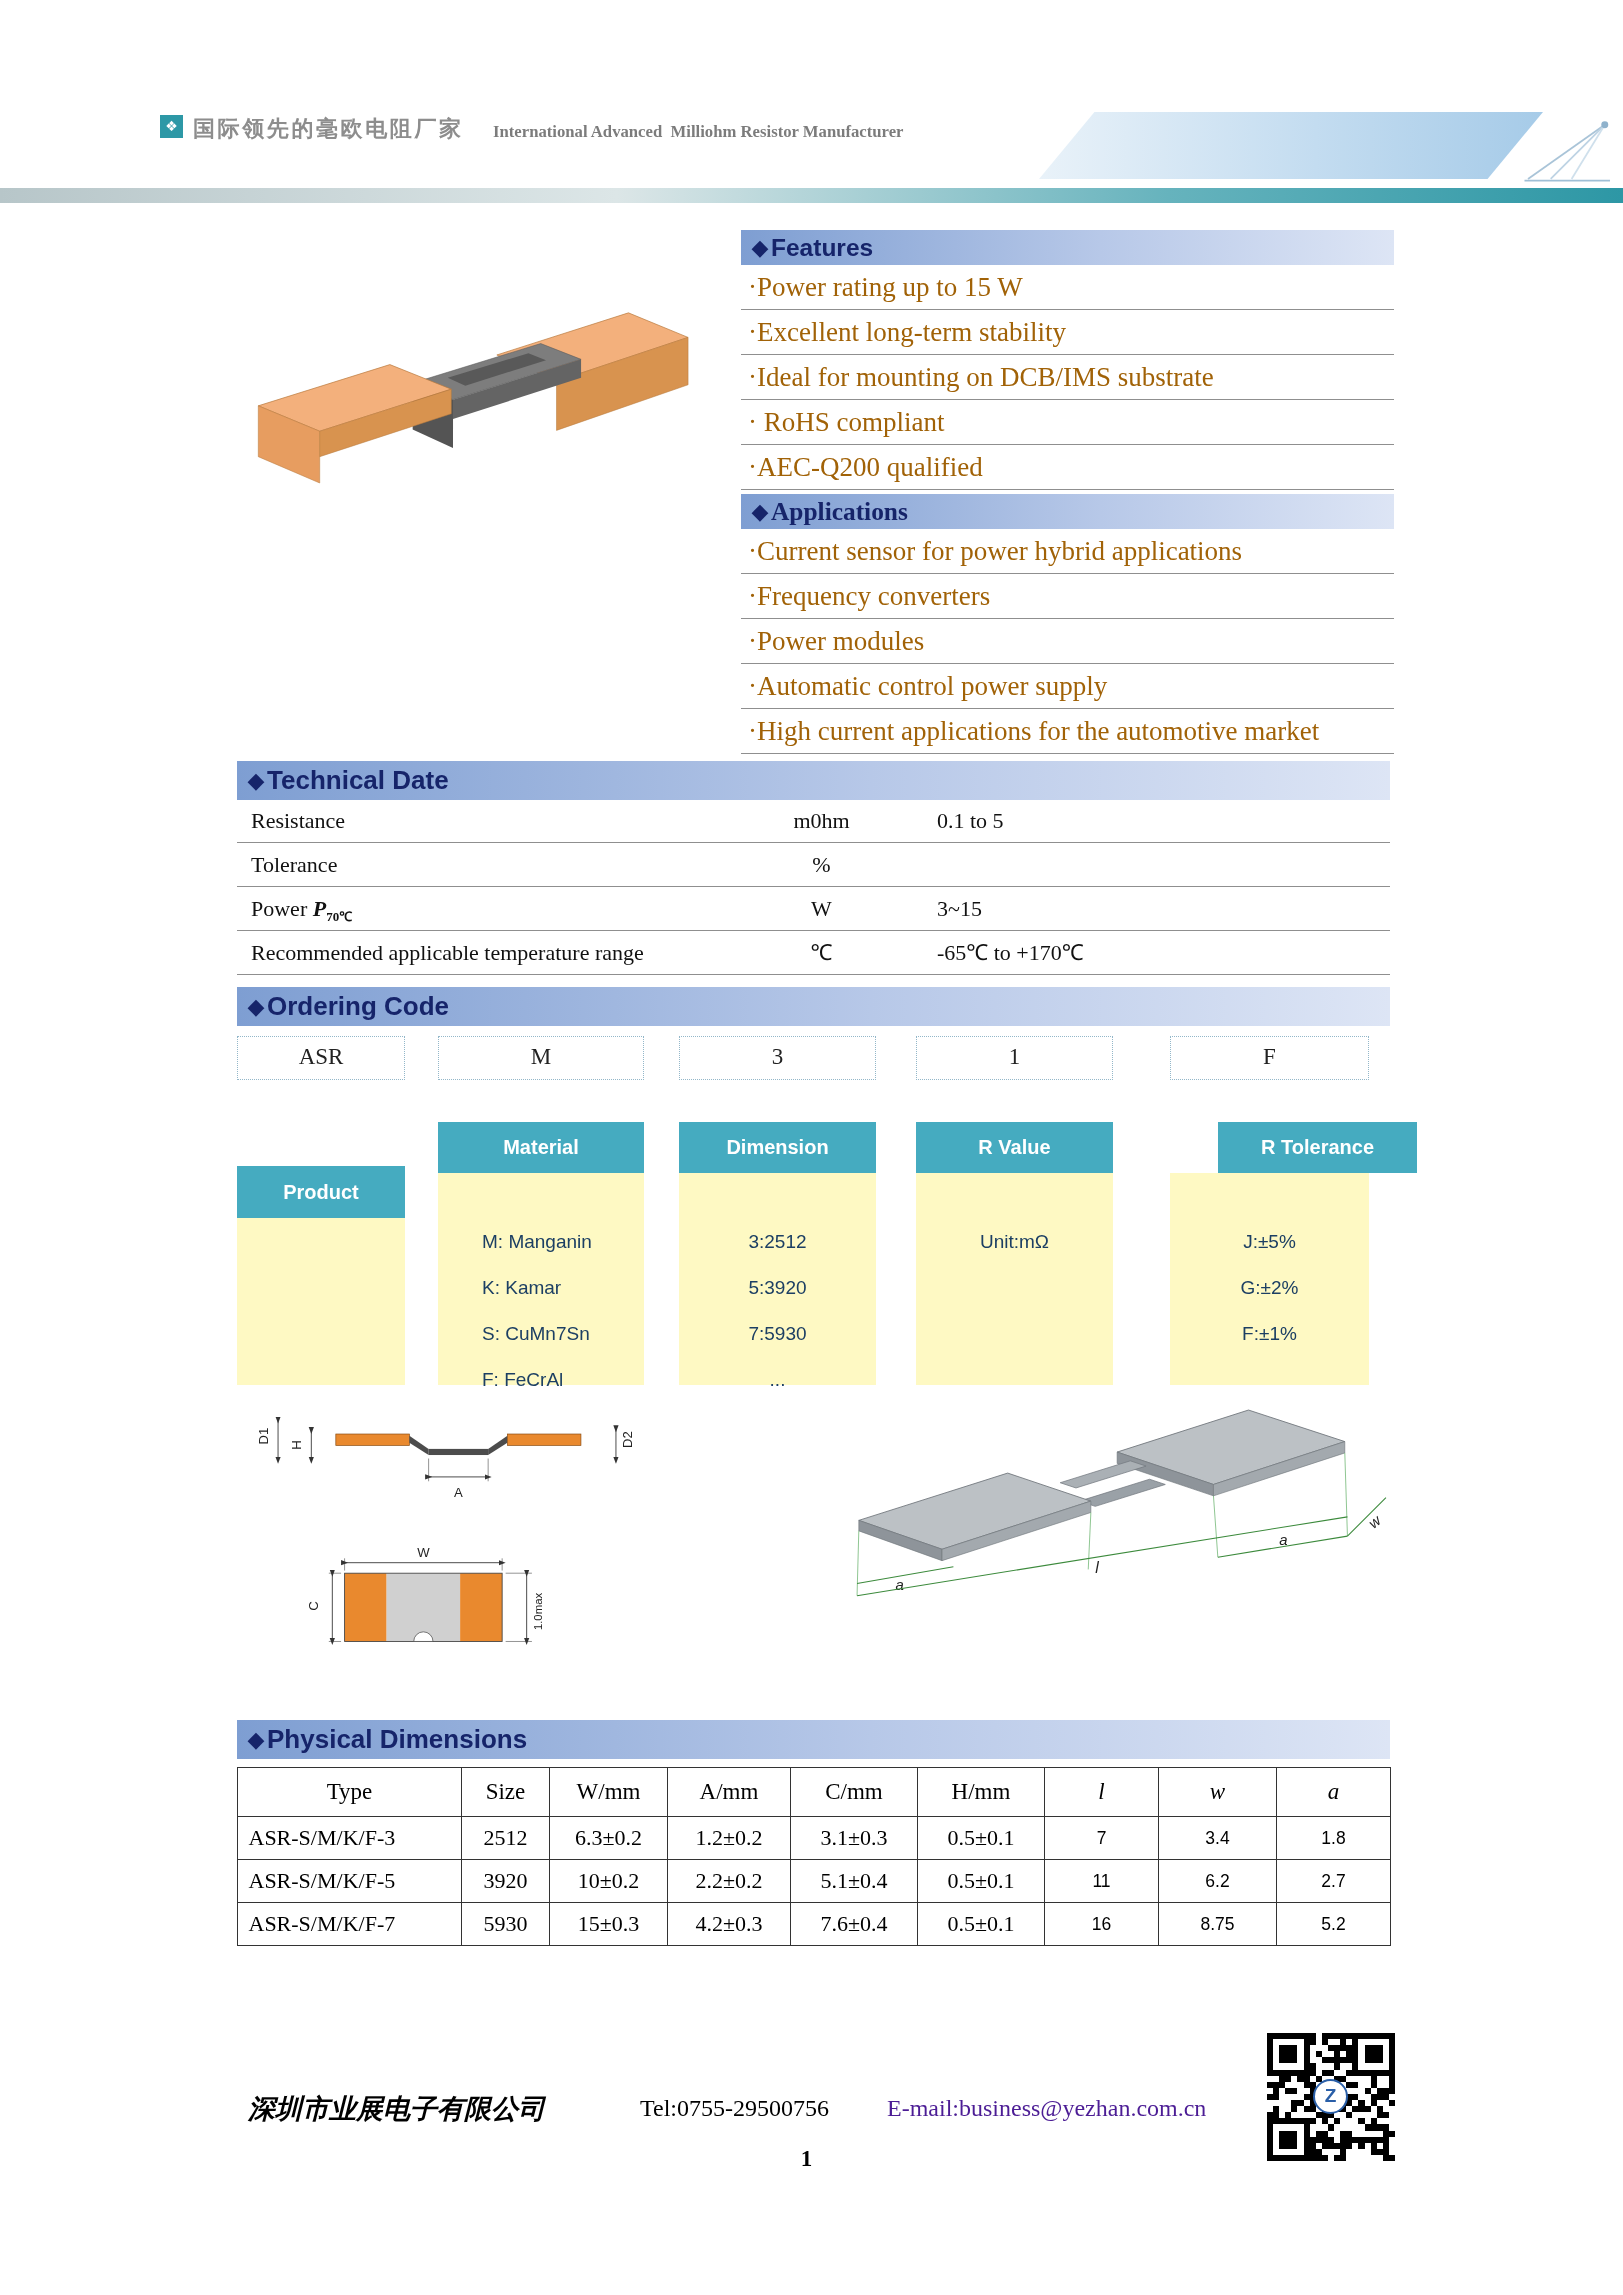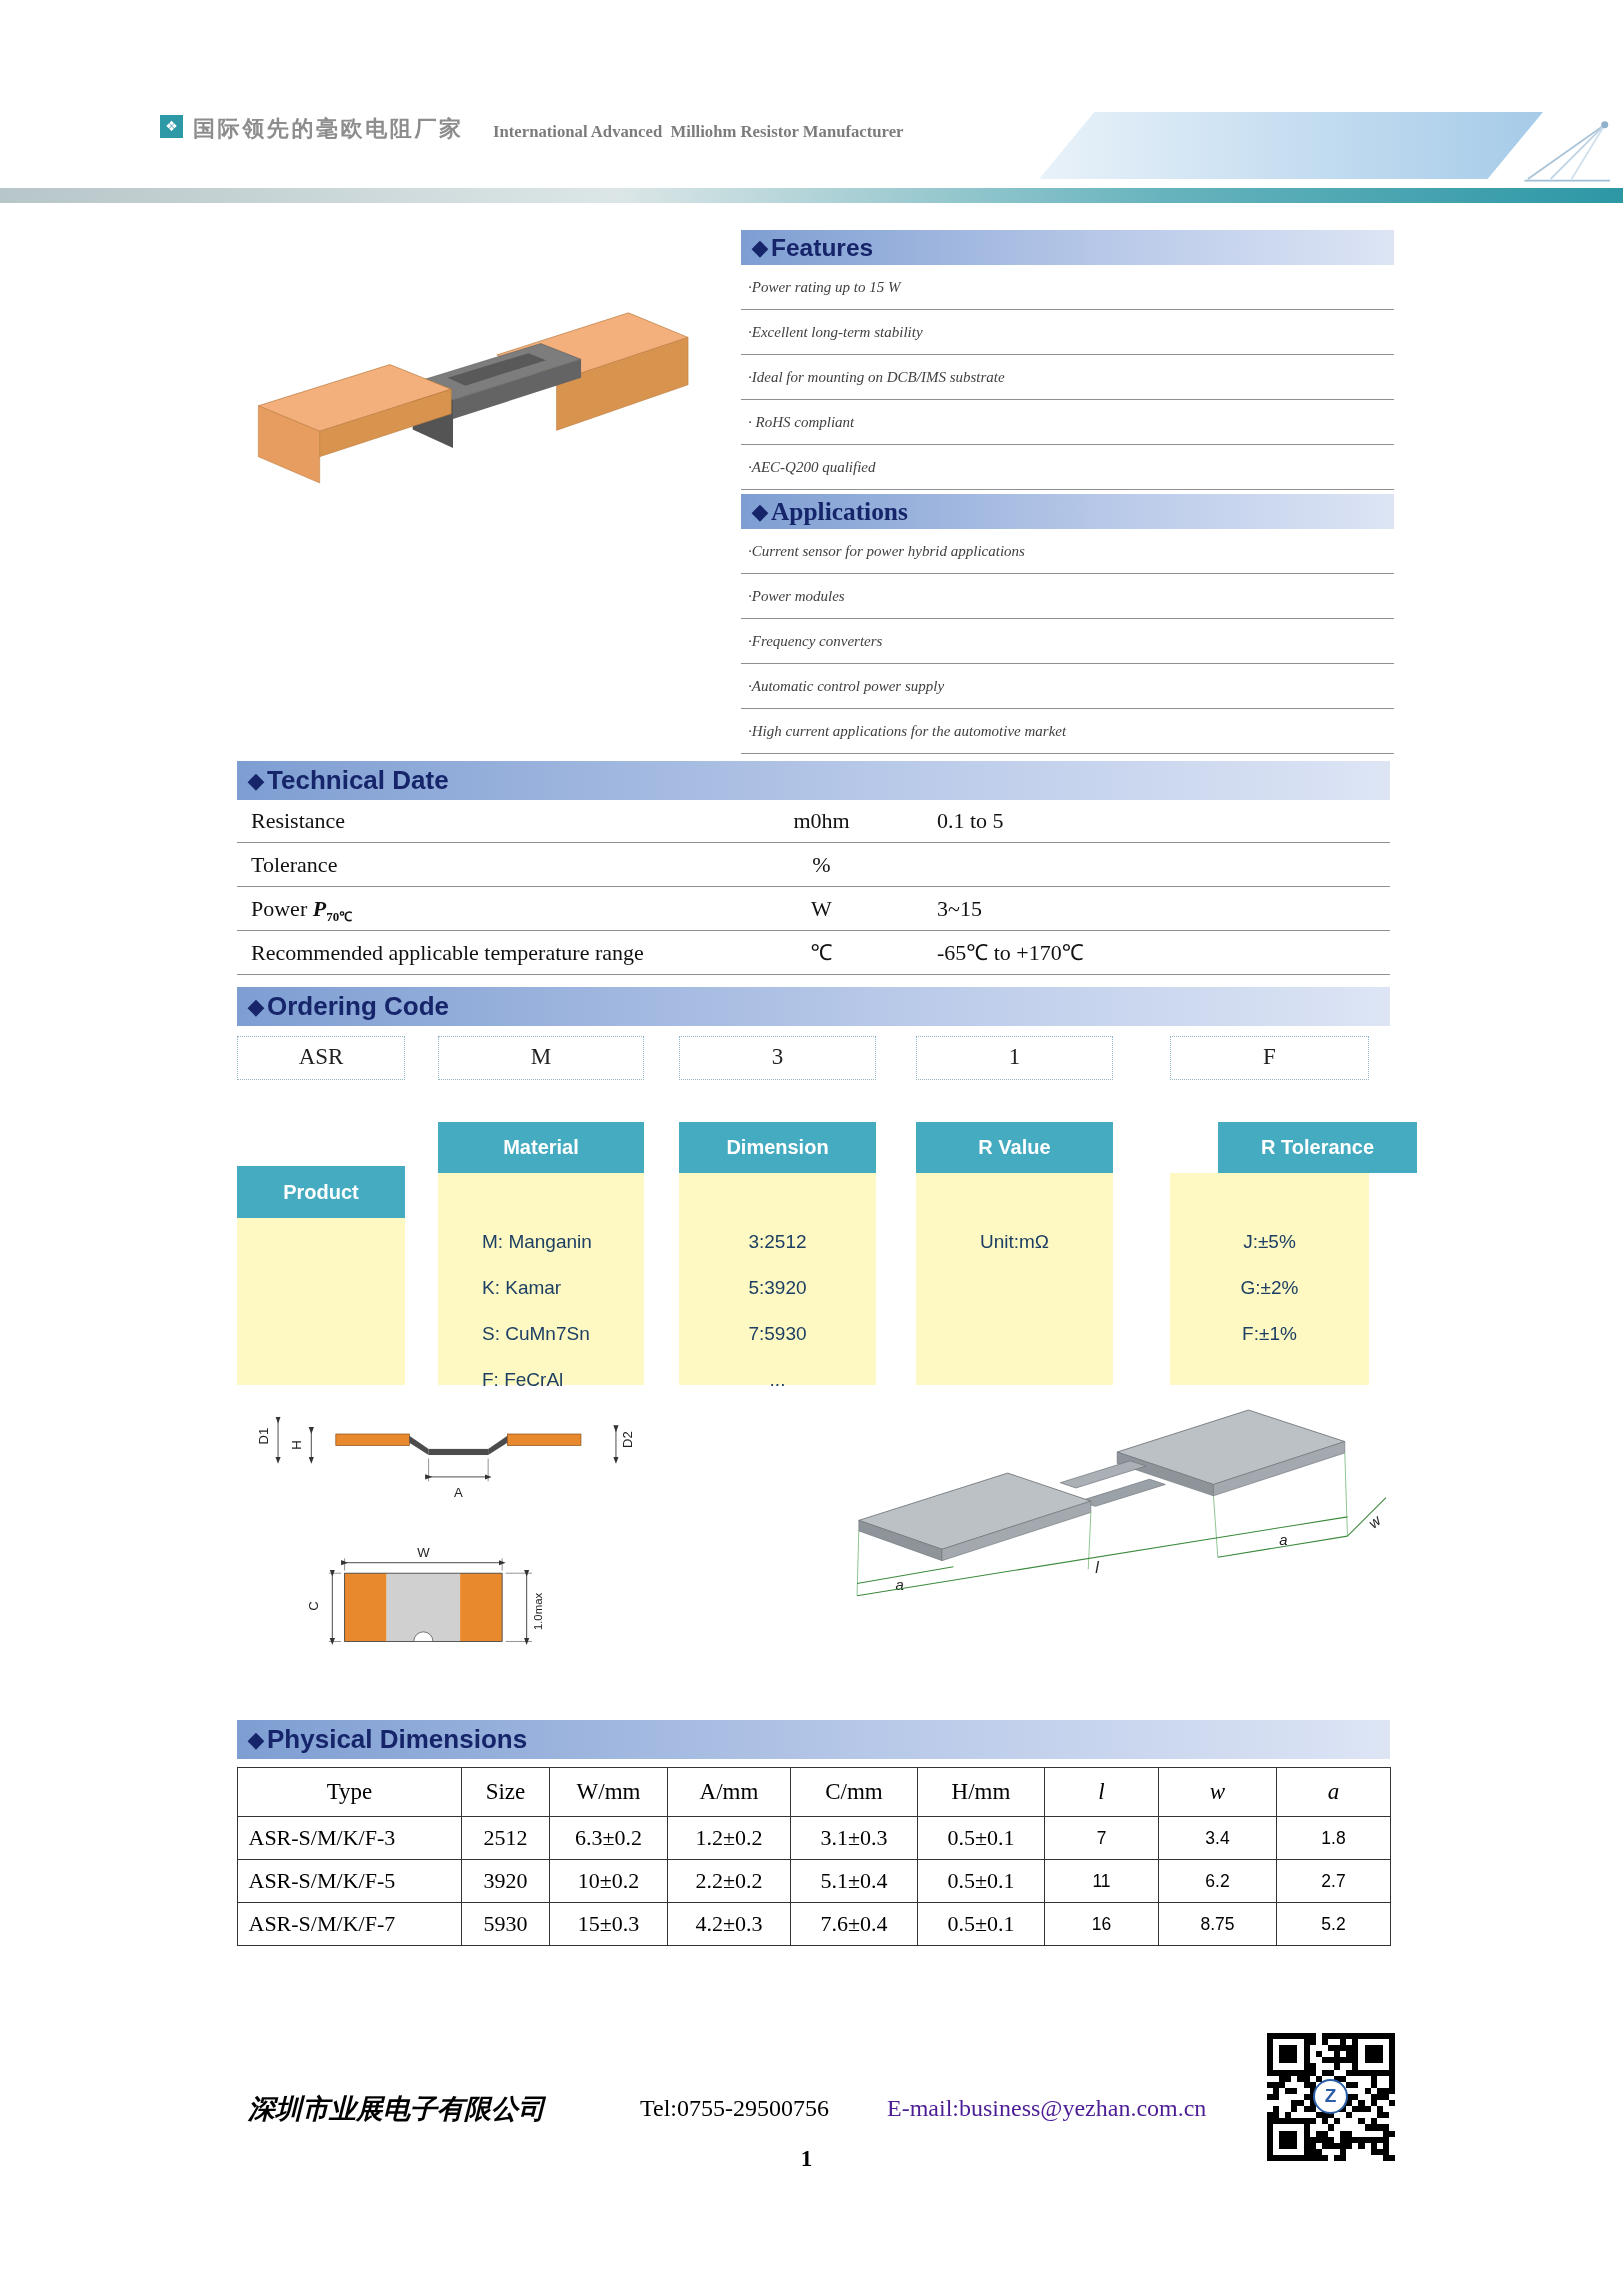"·Power rating up to 15" .rule-list { color: #404040 -> #a16207; font-size: 15px -> 27px; font-style: italic -> none }
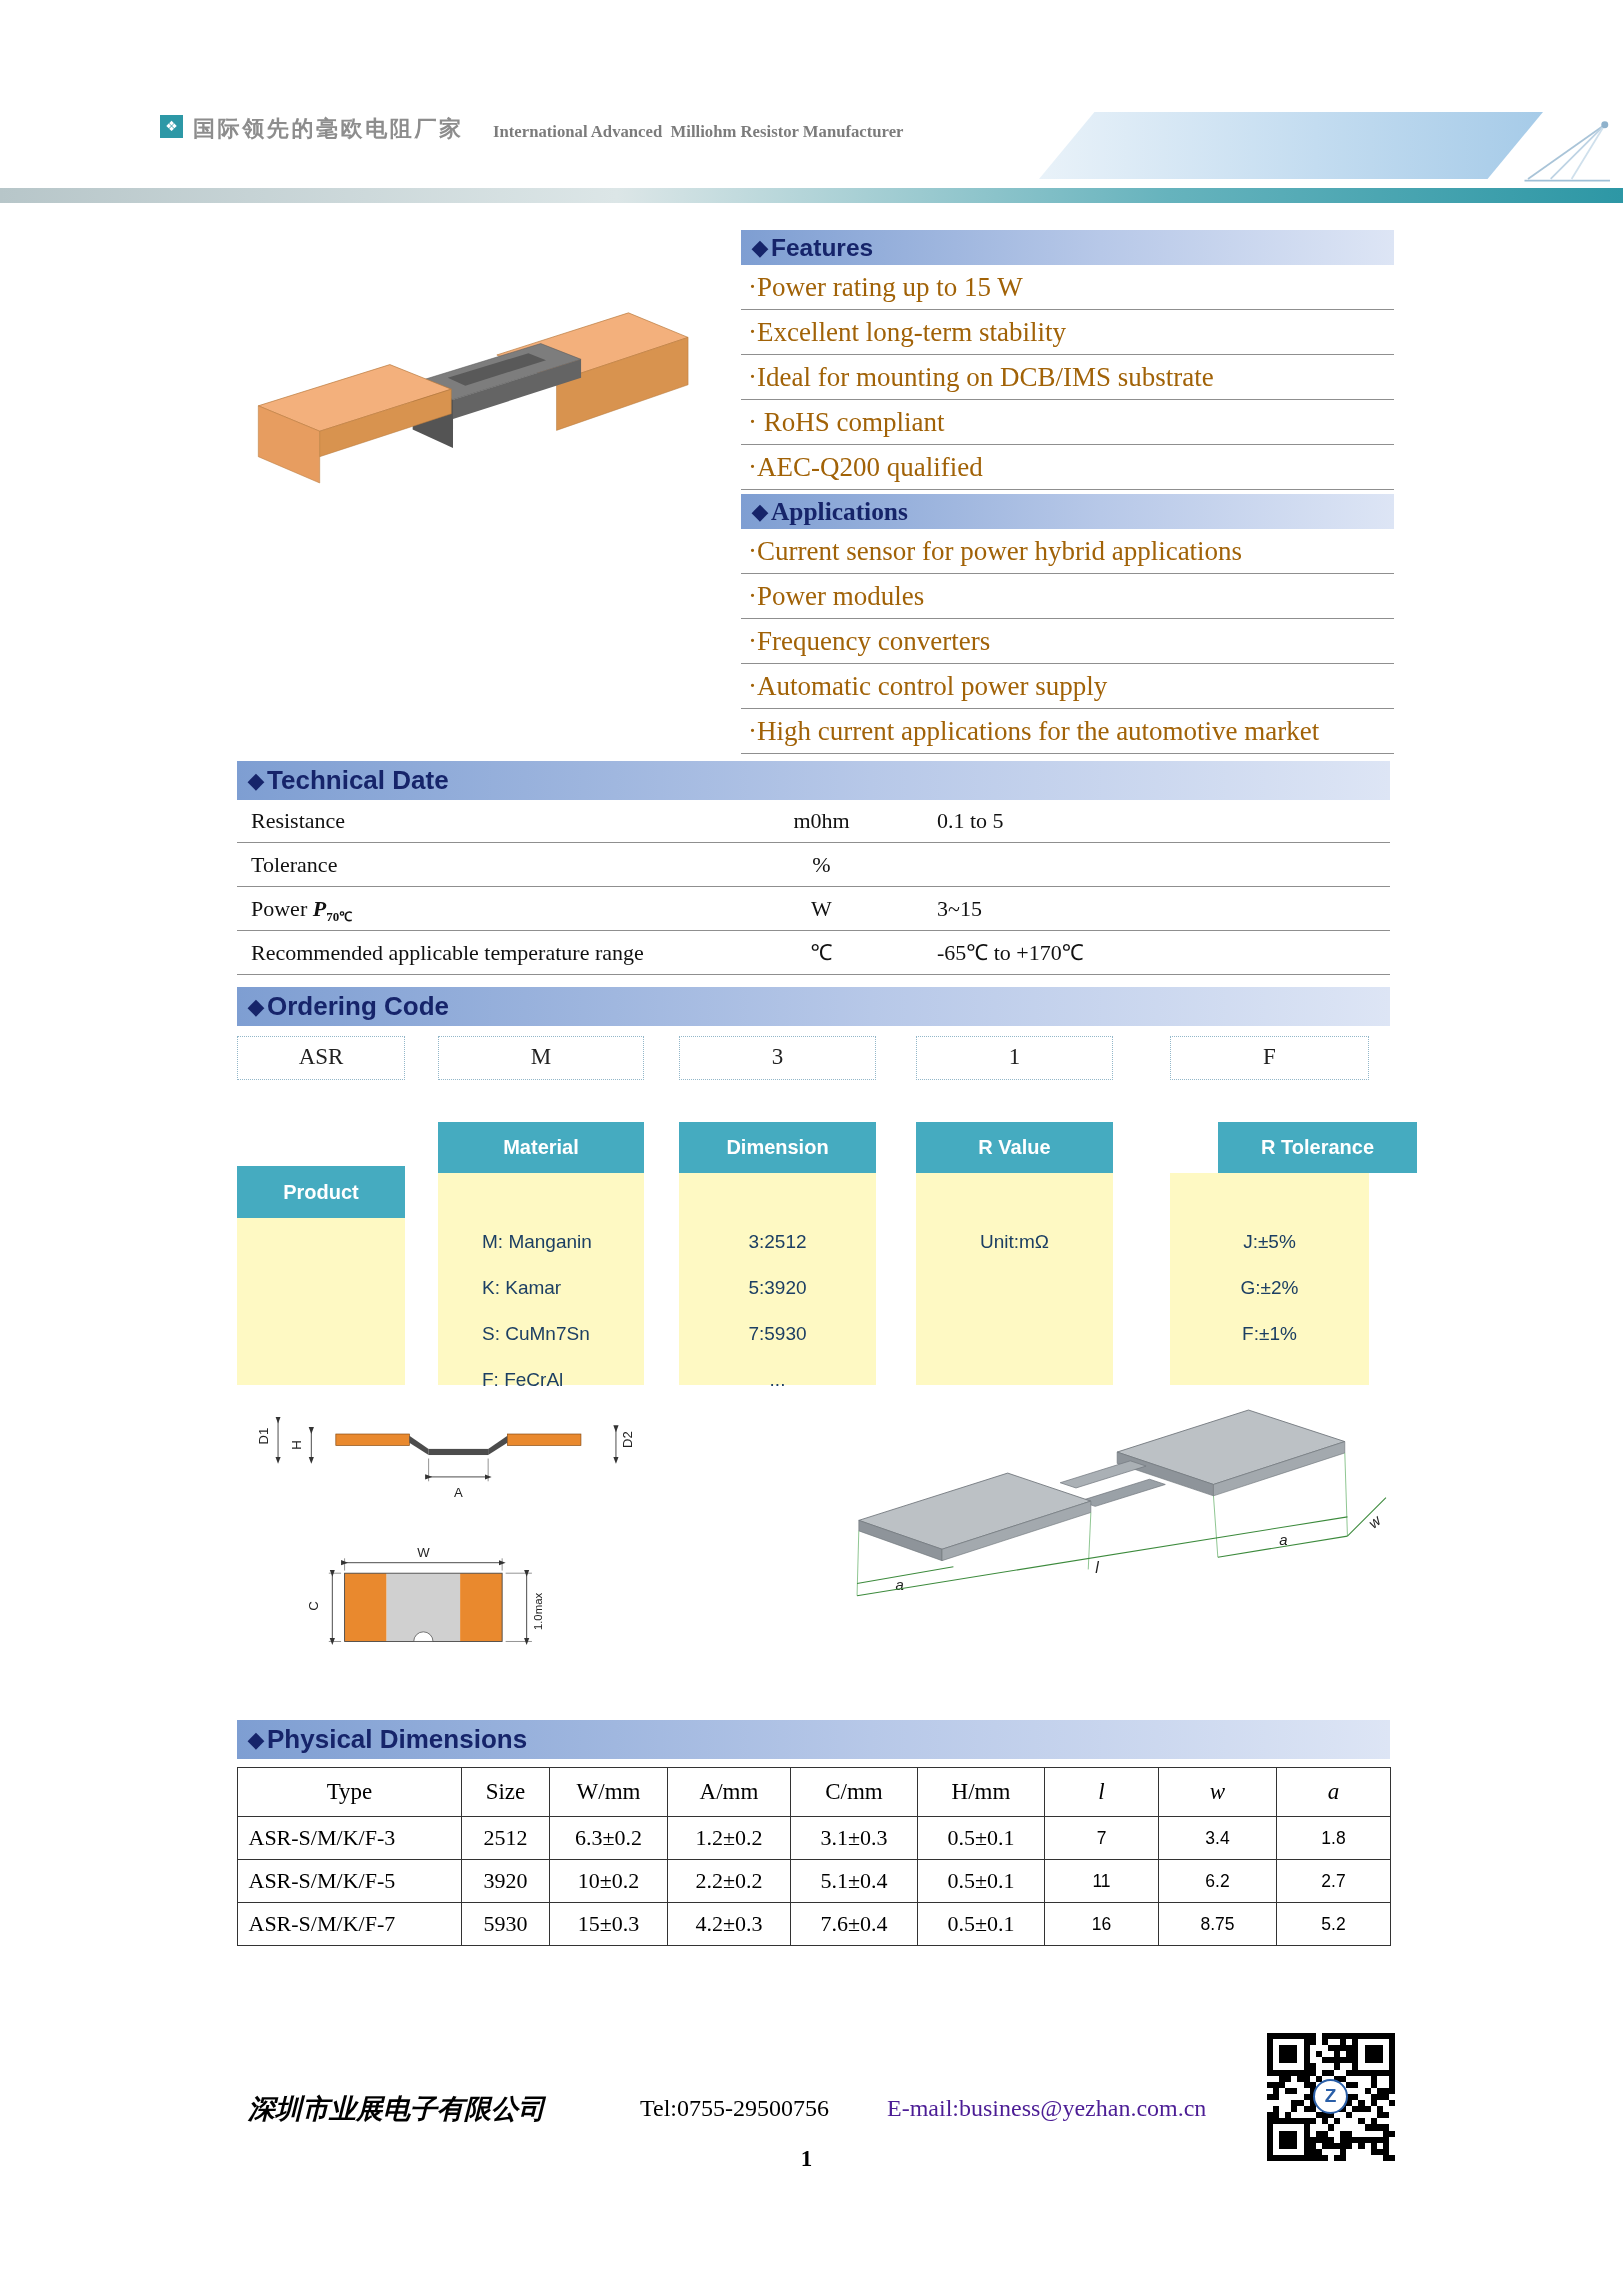"·Power modules" div.item { order: before "·Frequency converters" -> after "·Frequency converters" }
